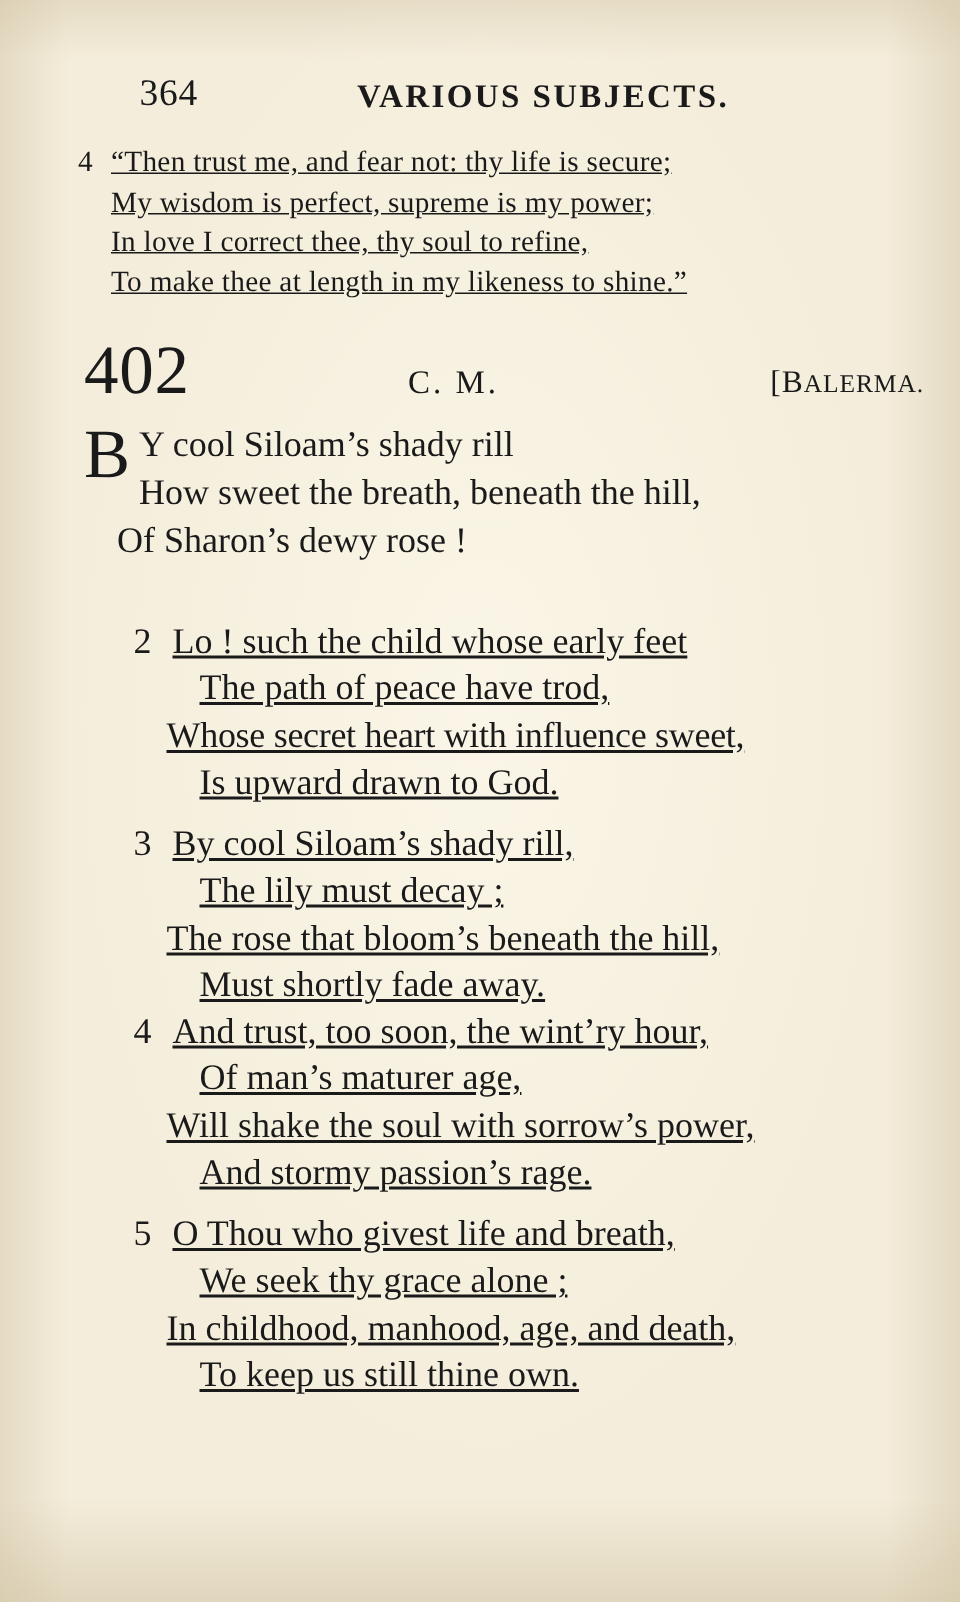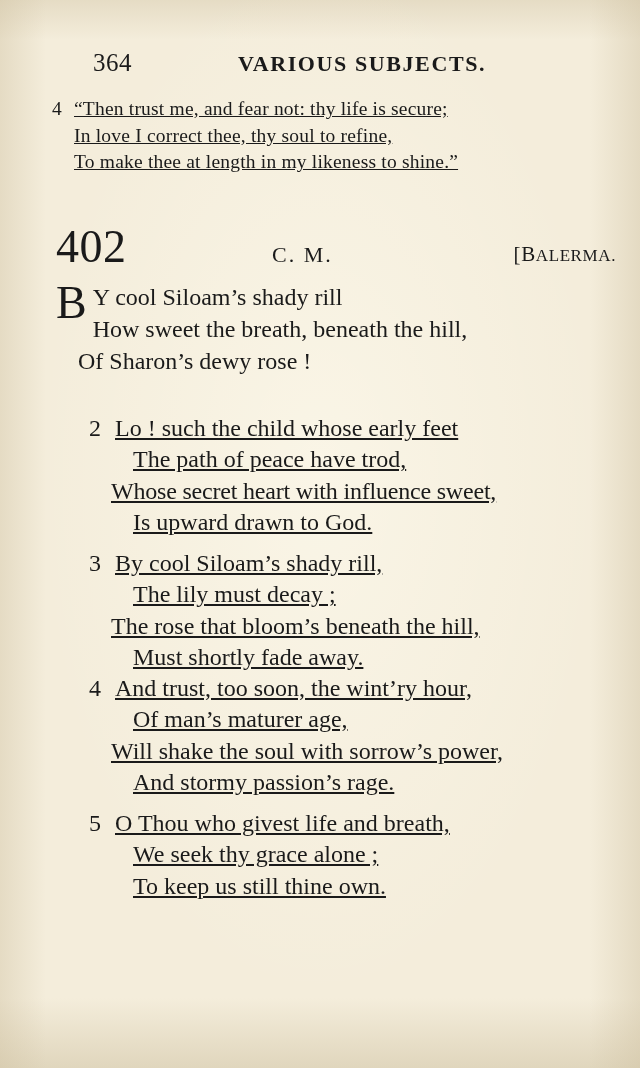"My wisdom is perfect, supreme" div.line { html: none -> <div>My wisdom is perfect, supreme is my power;</div> }
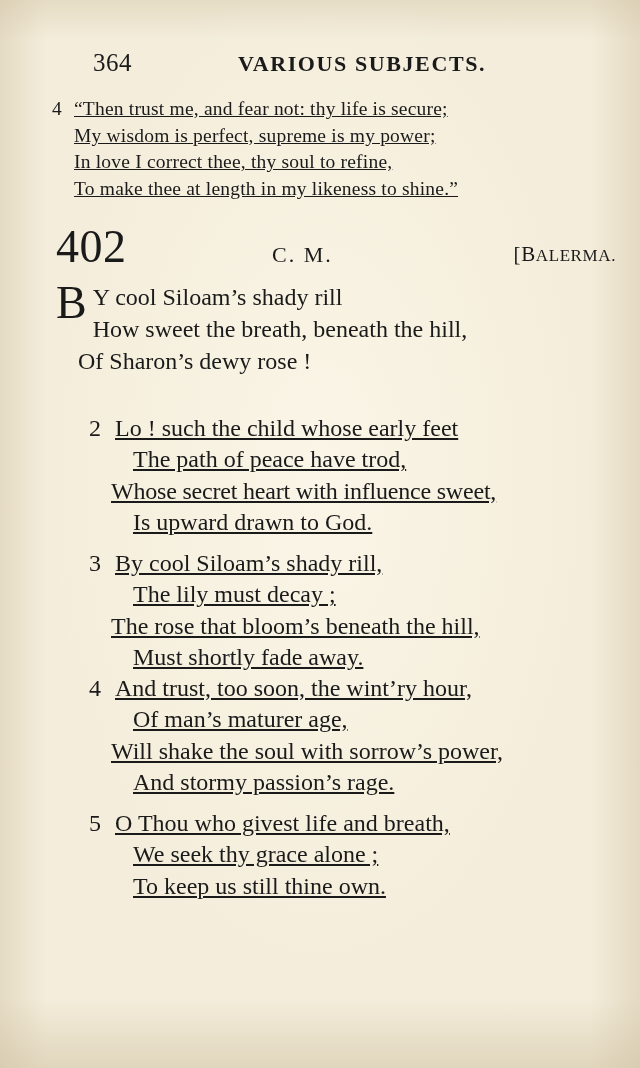"In childhood, manhood, age, and" div.line { html: none -> <div>In childhood, manhood, age, and death,</div> }
